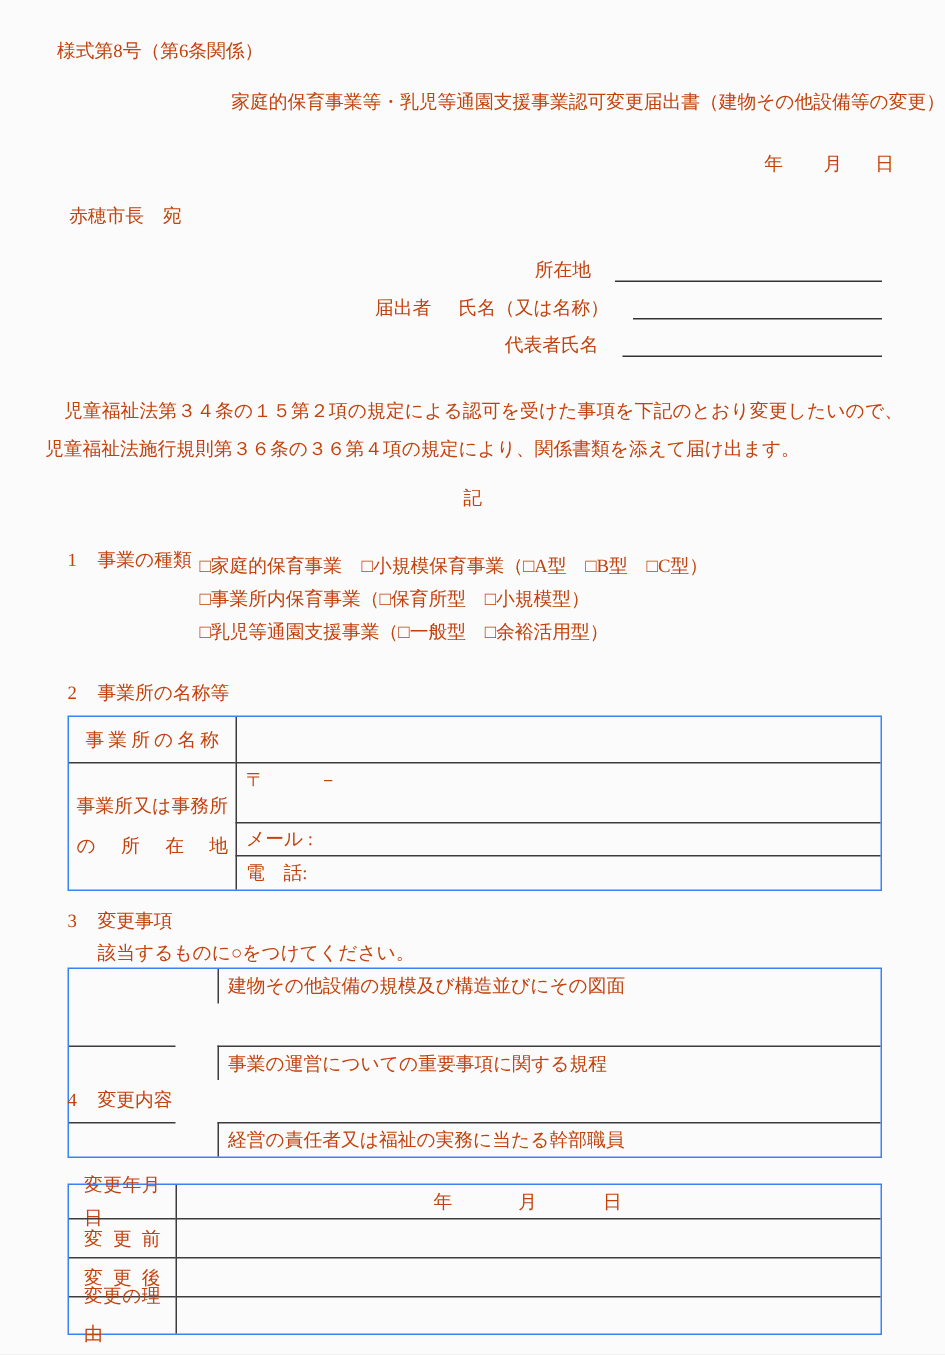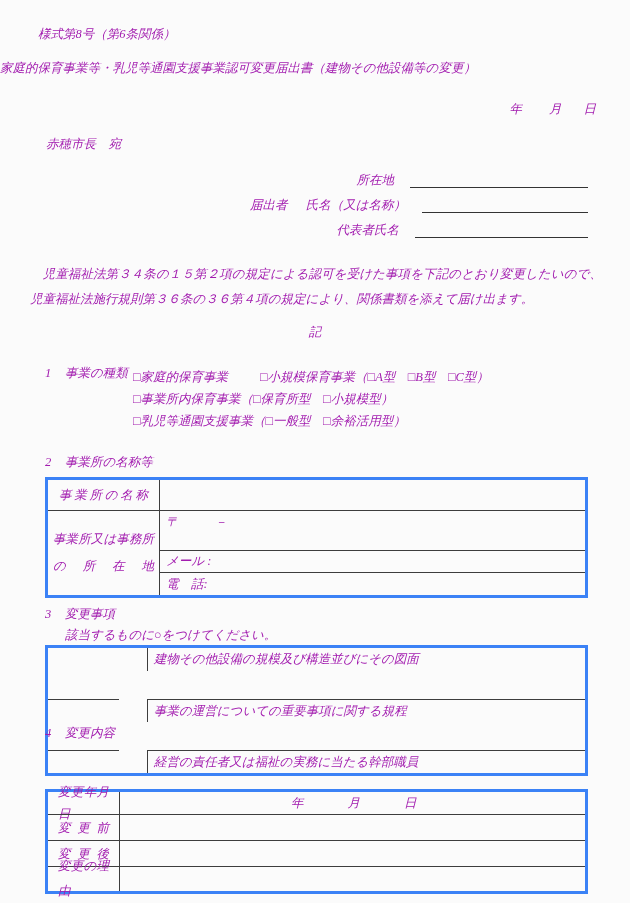"様式第8号（第6条関係）" .page { color: #a21caf -> #c2410c; font-style: italic -> none }
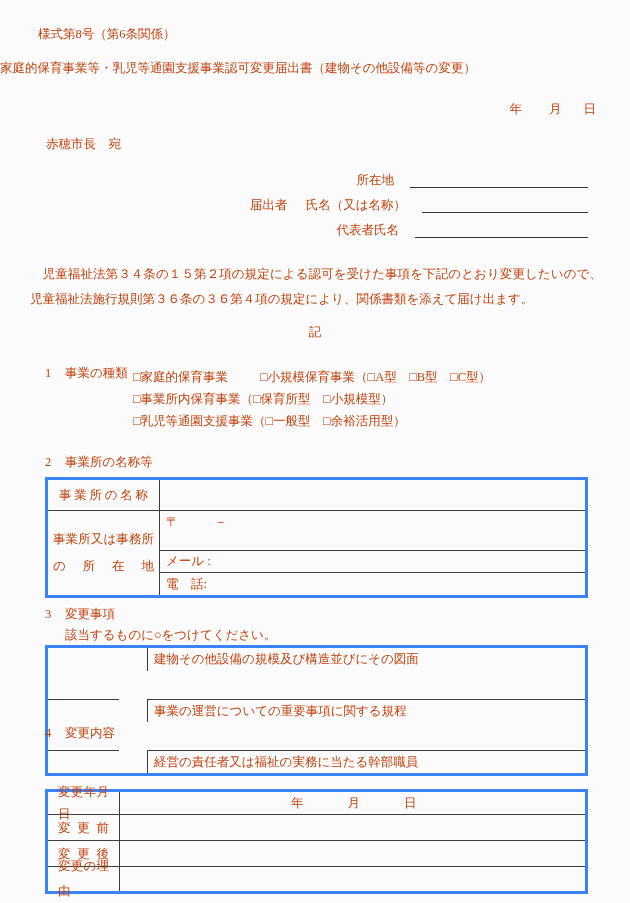"家庭的保育事業等・乳児等通園支援事業認可変更届出書（建物その他設備等の変更）" .doc-title { text-align: left -> right }
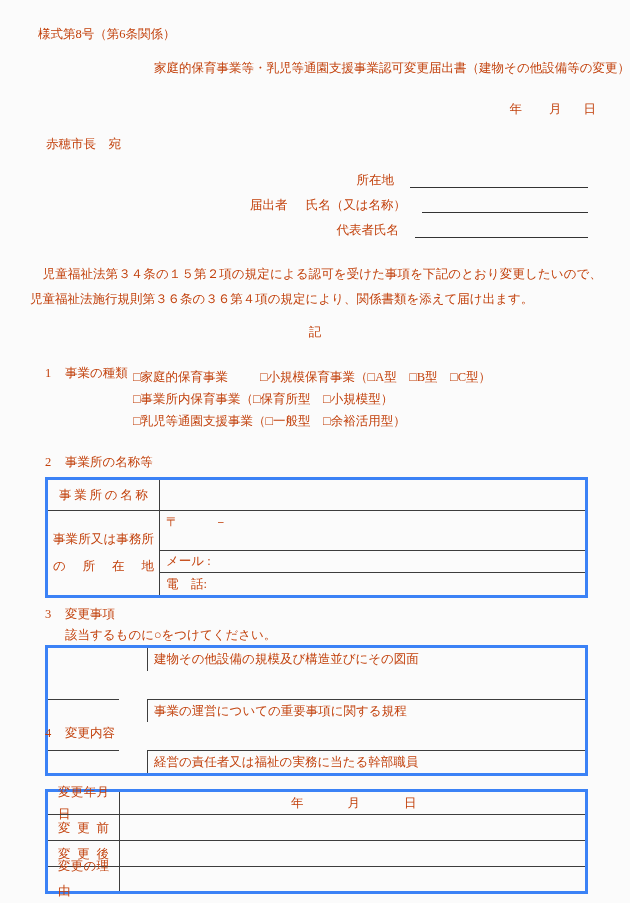"□小規模保育事業（□A型 □B型 □C型）" .s1 .gap16 { margin-left: 32px -> 13px }
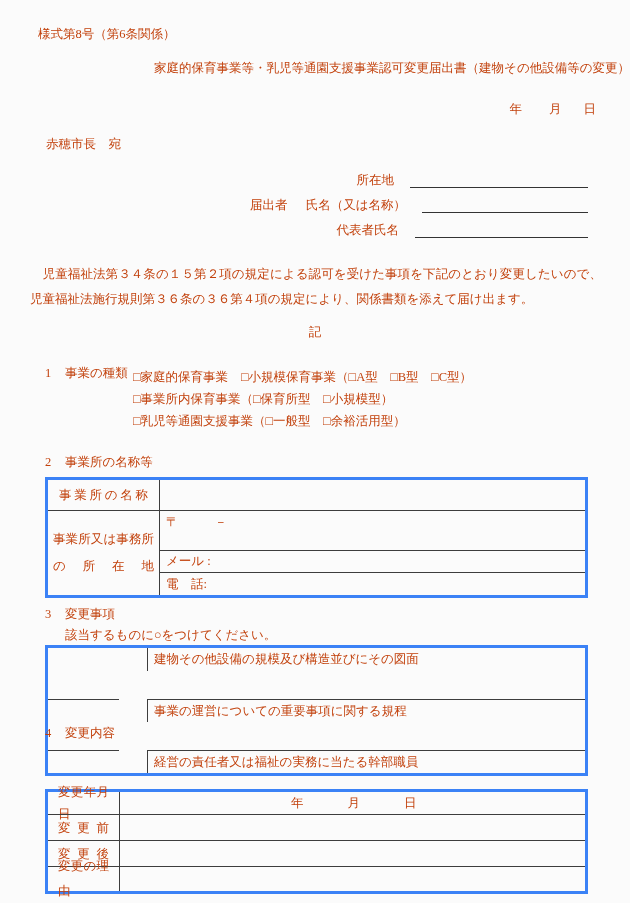"事業所の名称" .tbl { border: 3px solid #3b82f6 -> 1px solid #3b82f6 }
